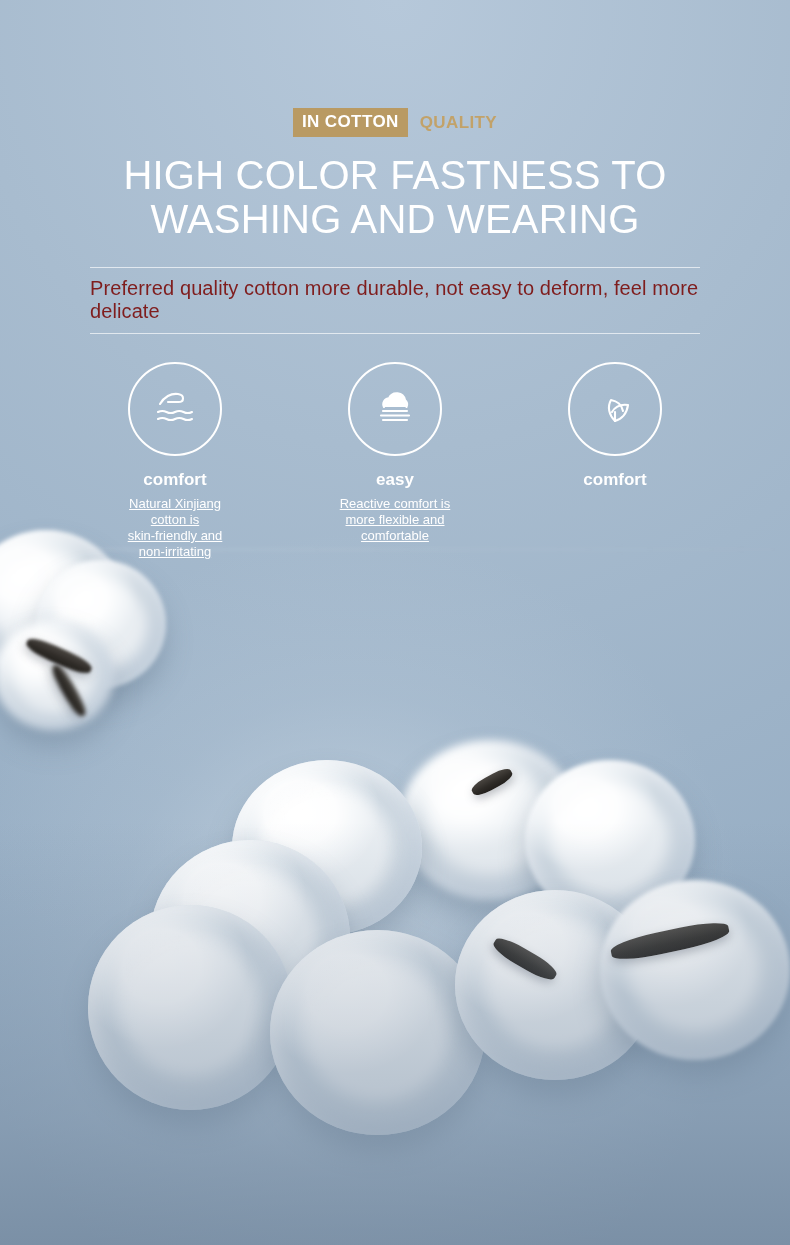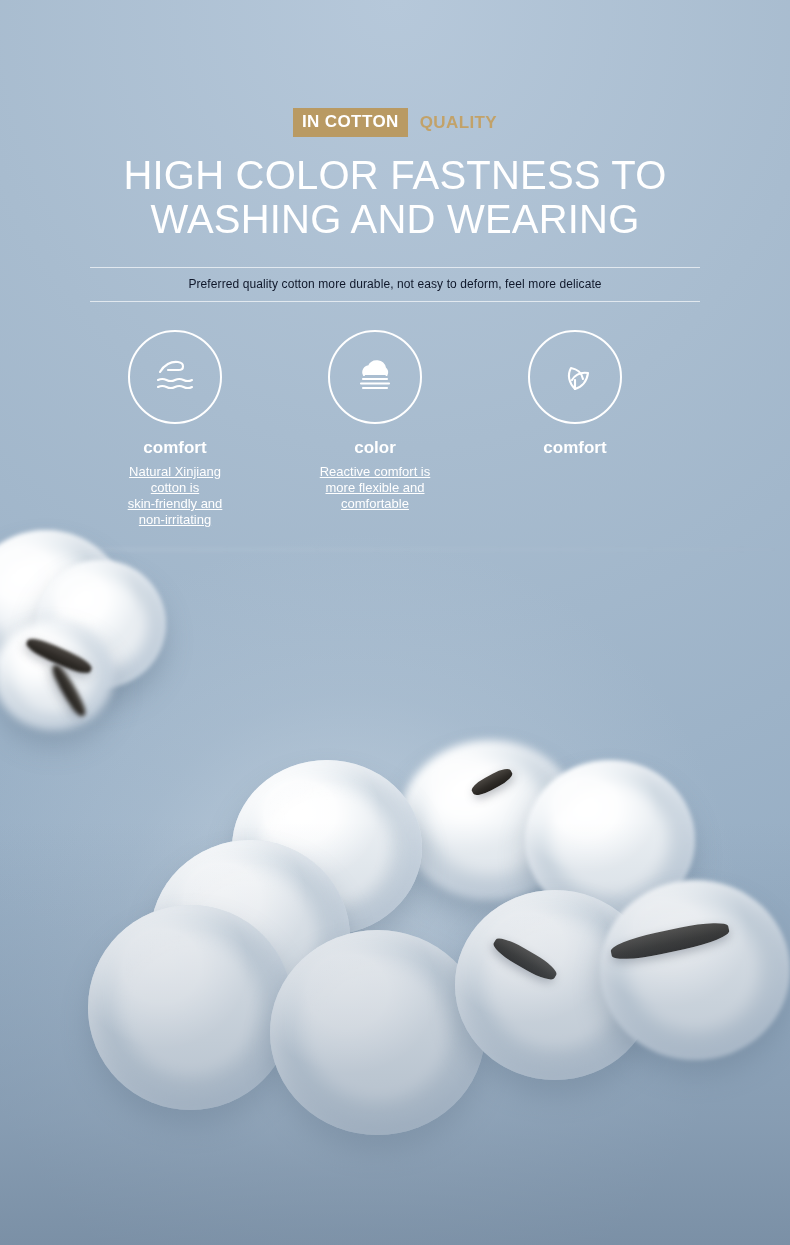"Preferred quality cotton more durable," .subline { color: #0f172a -> #7f1d1d; font-size: 12px -> 20px; text-align: center -> none }
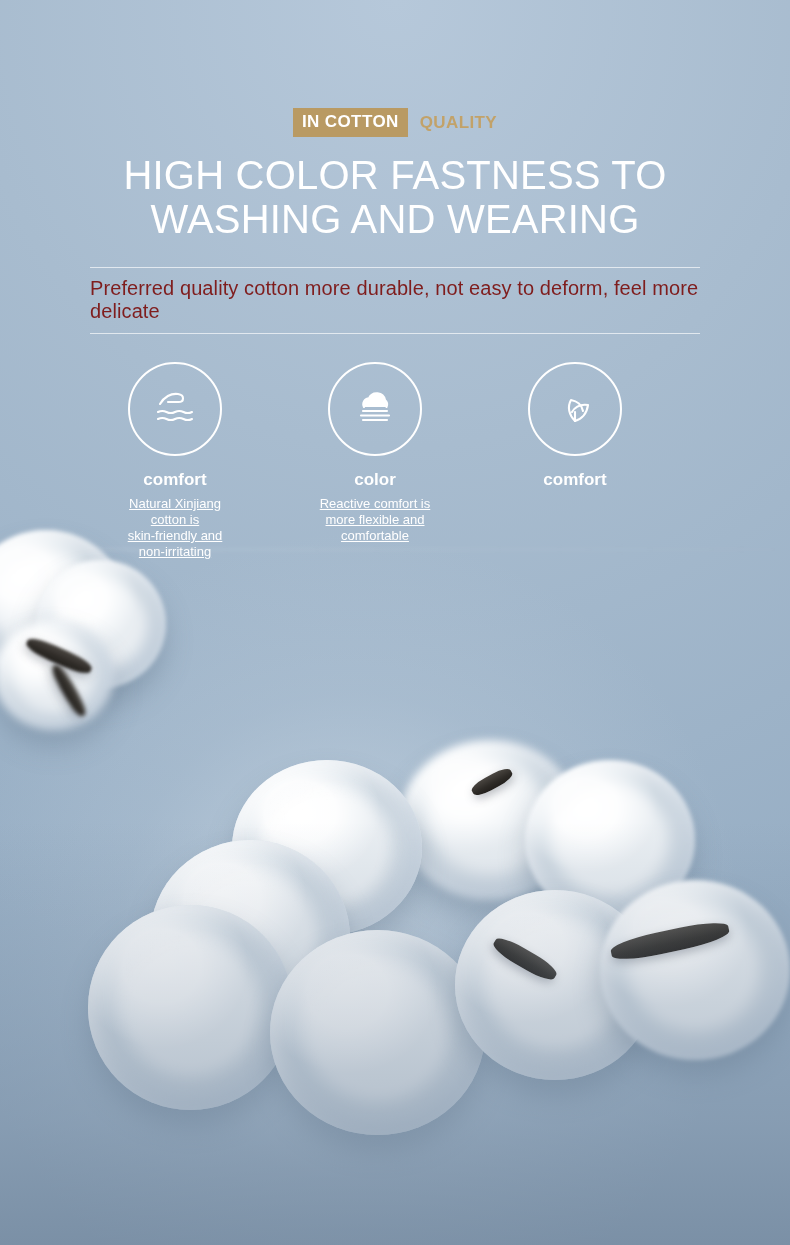"comfort" .features { justify-content: none -> space-between }
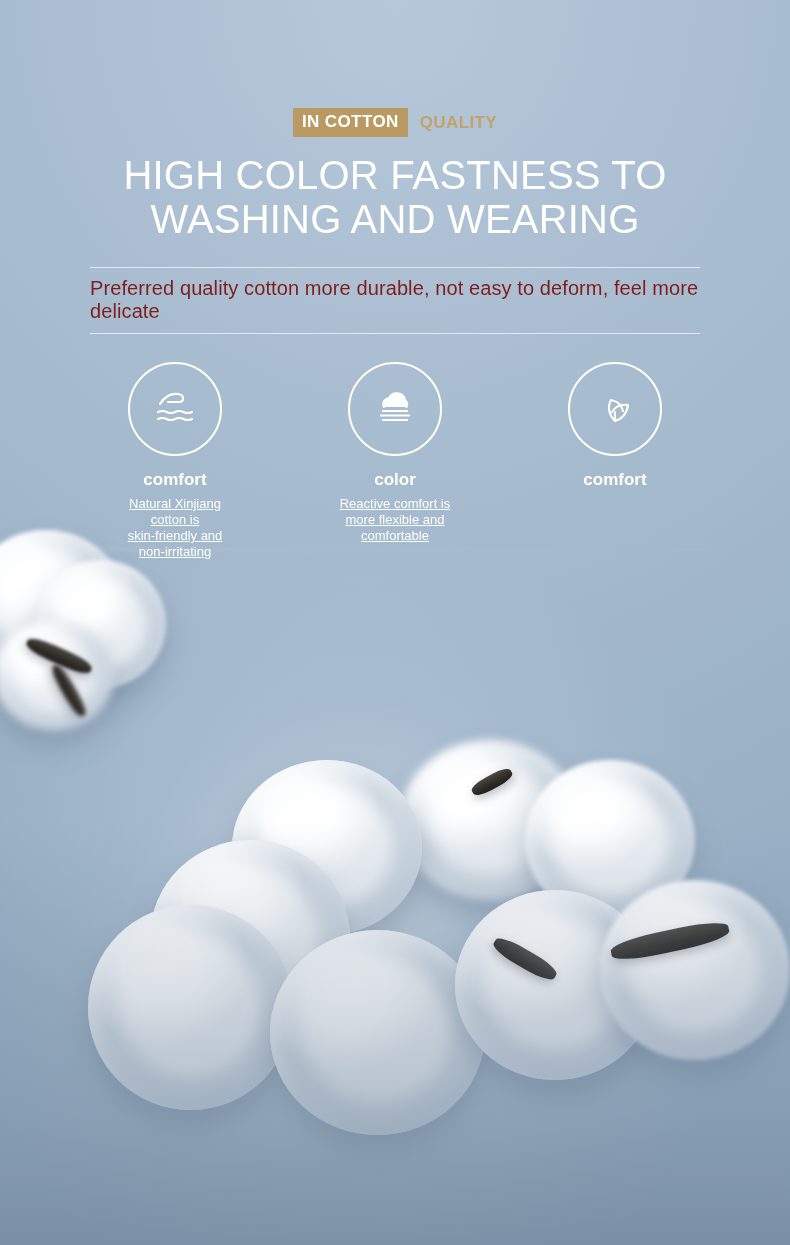"color" div.title { text: color -> easy }
